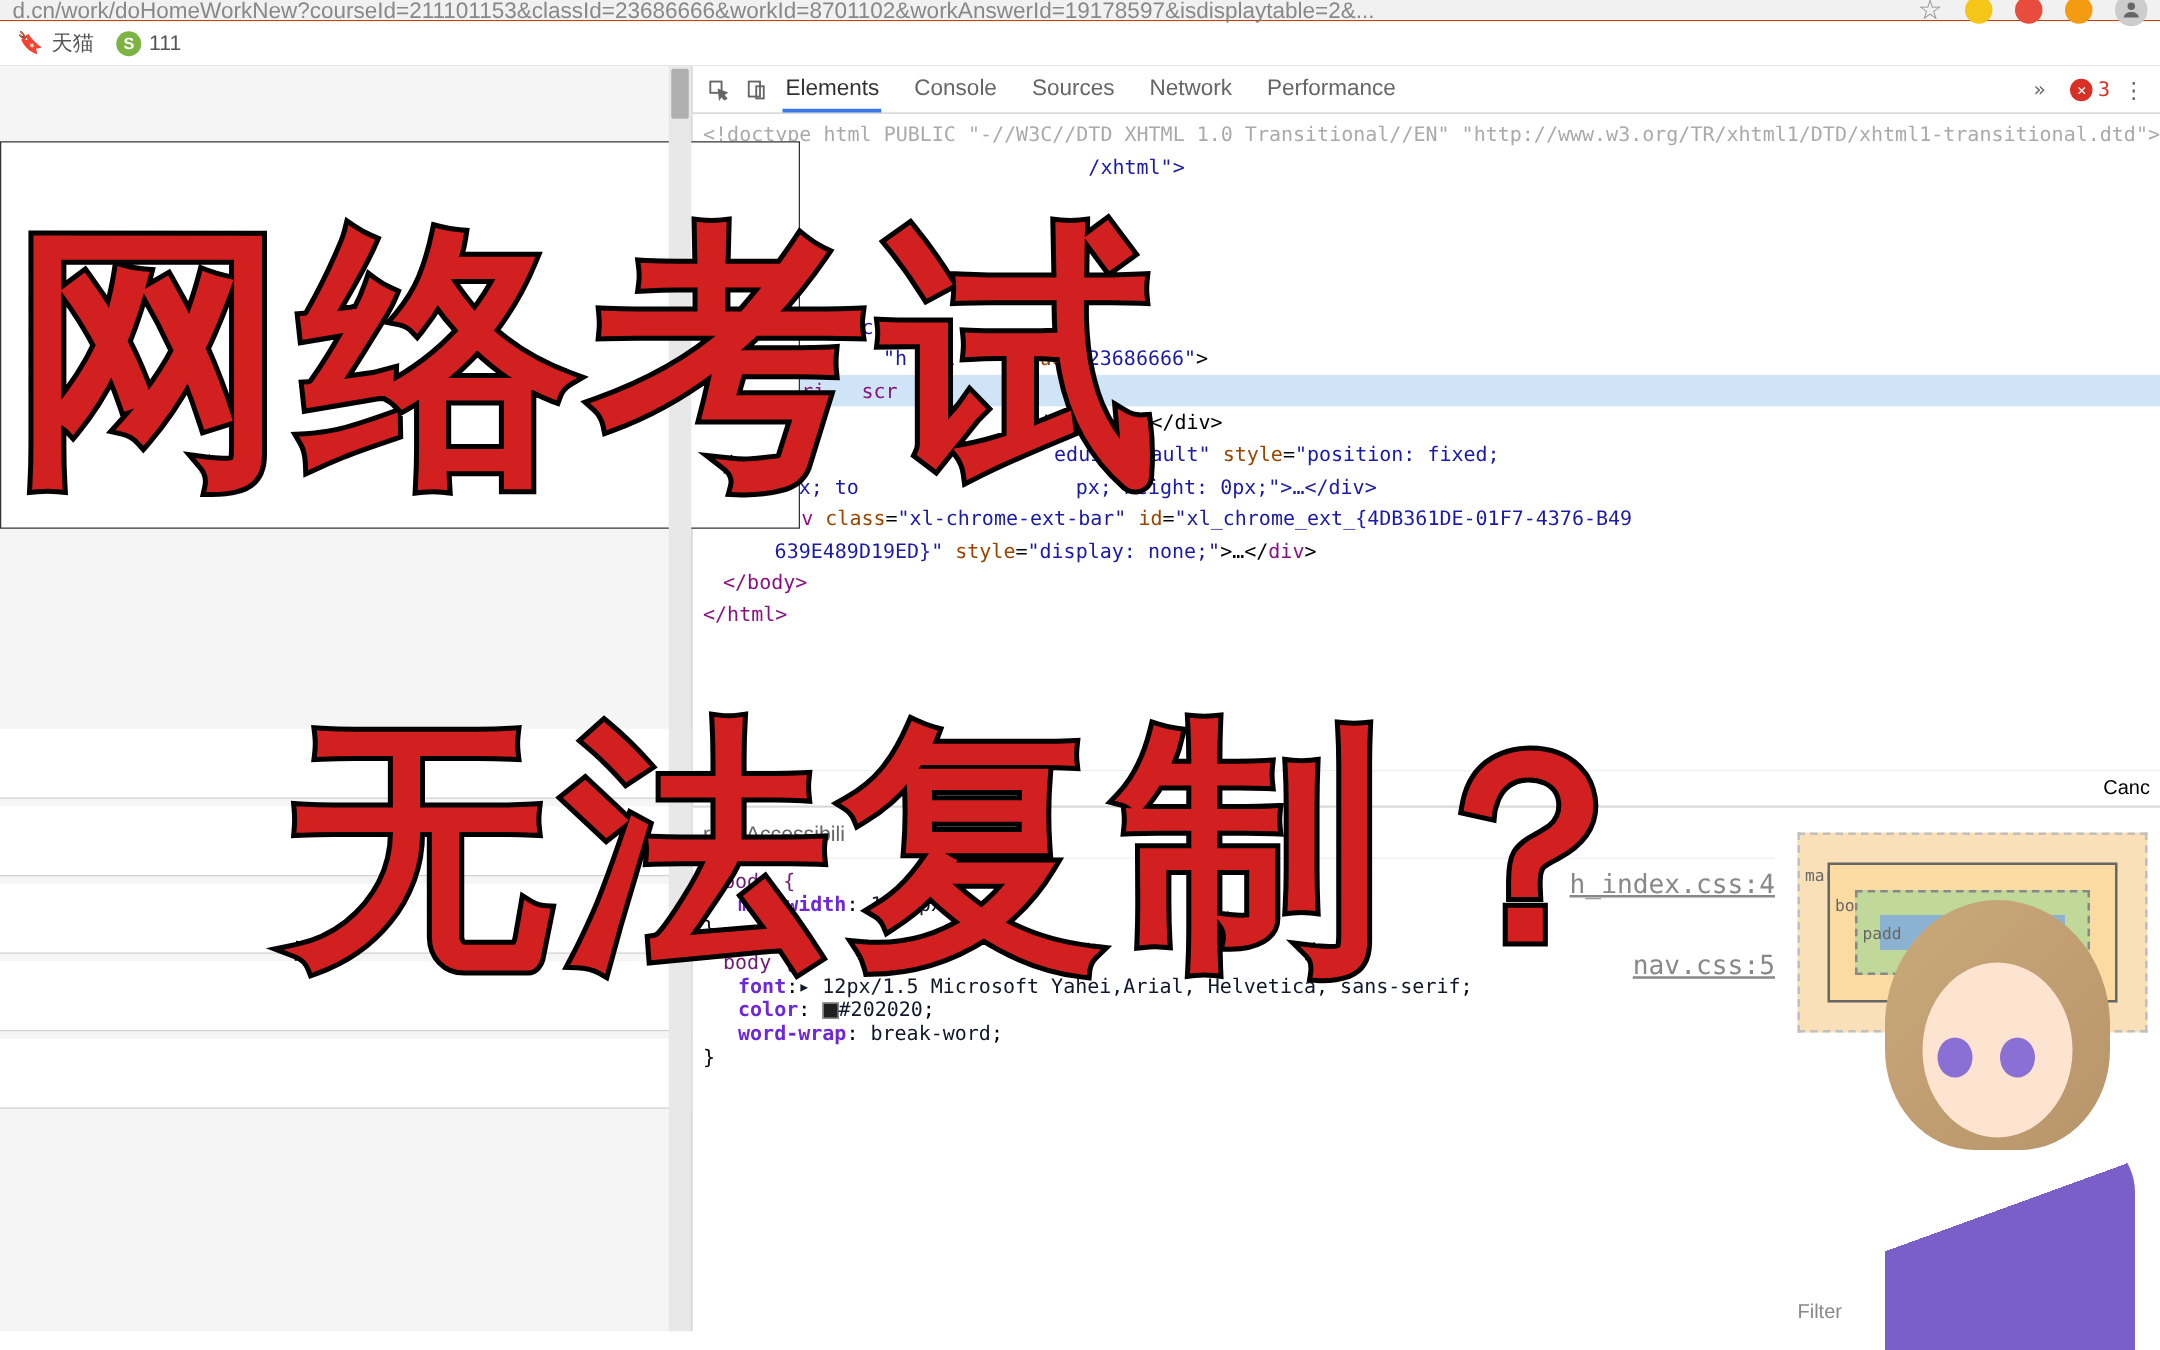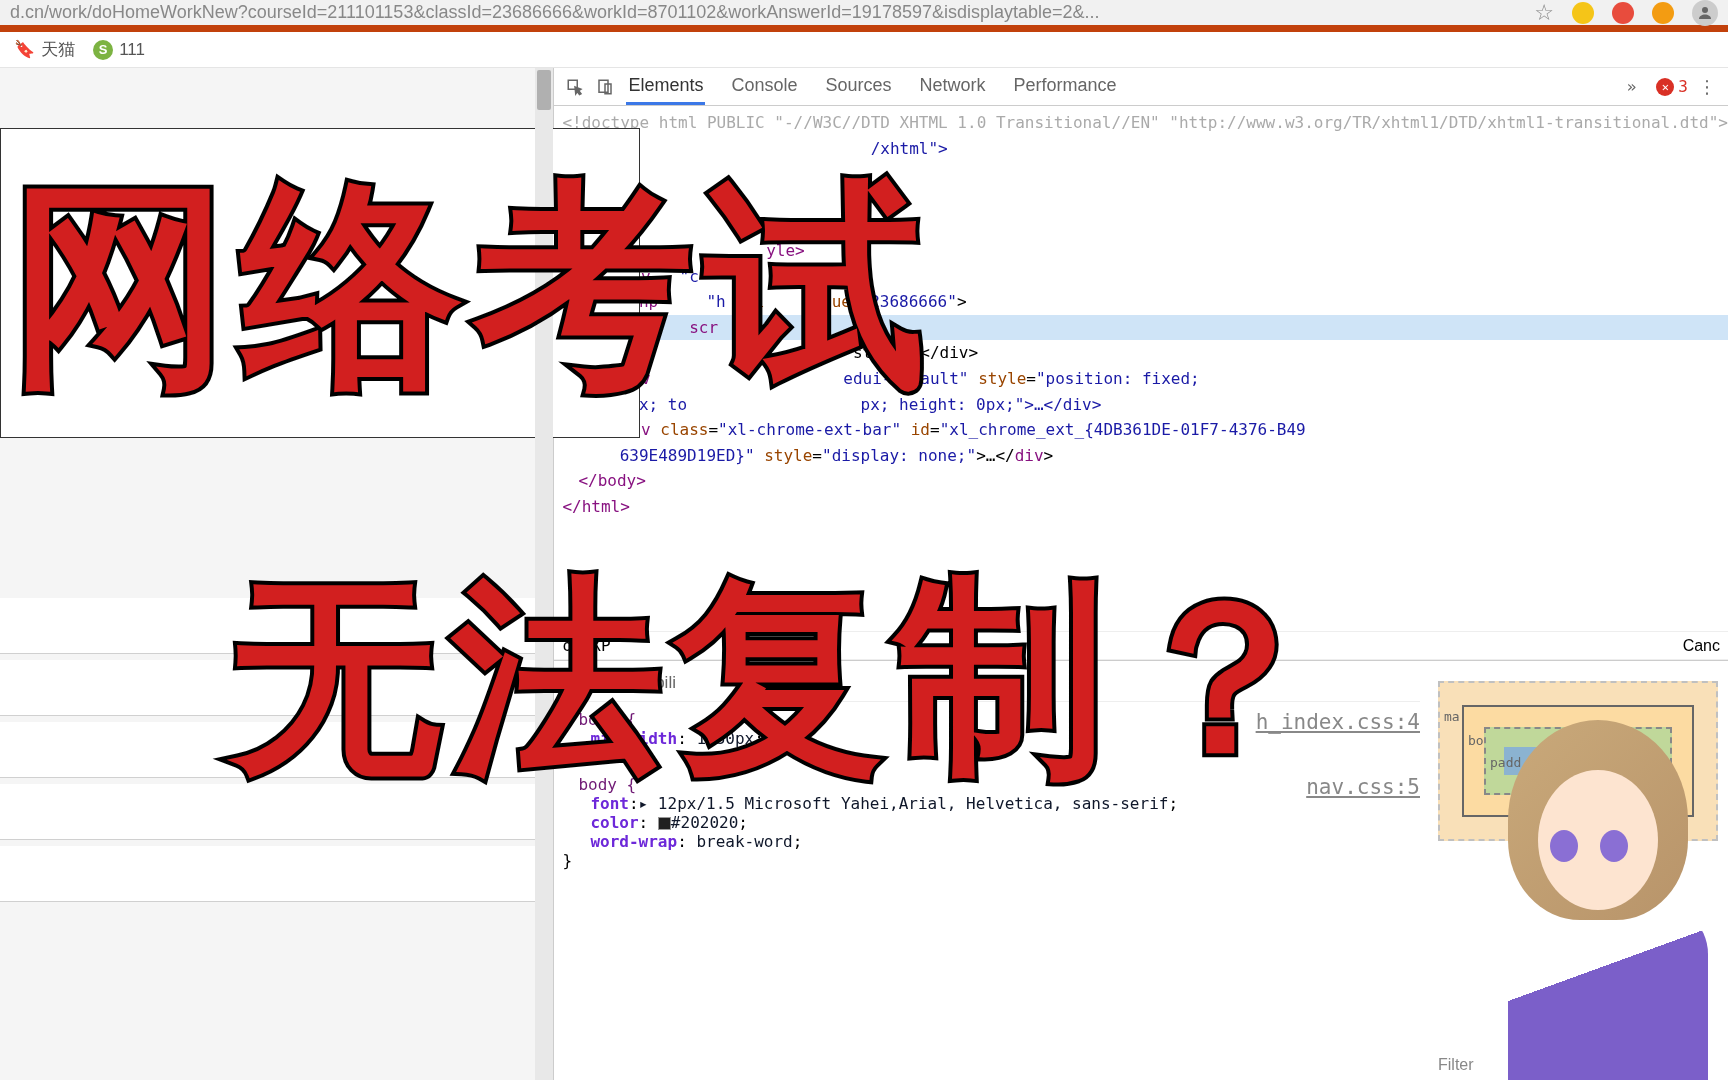"d.cn/work/doHomeWorkNew?courseId=2111011" .url-bar { border-bottom: 7px solid #c2410c -> 1px solid #c2410c; height: 32px -> 17px }
